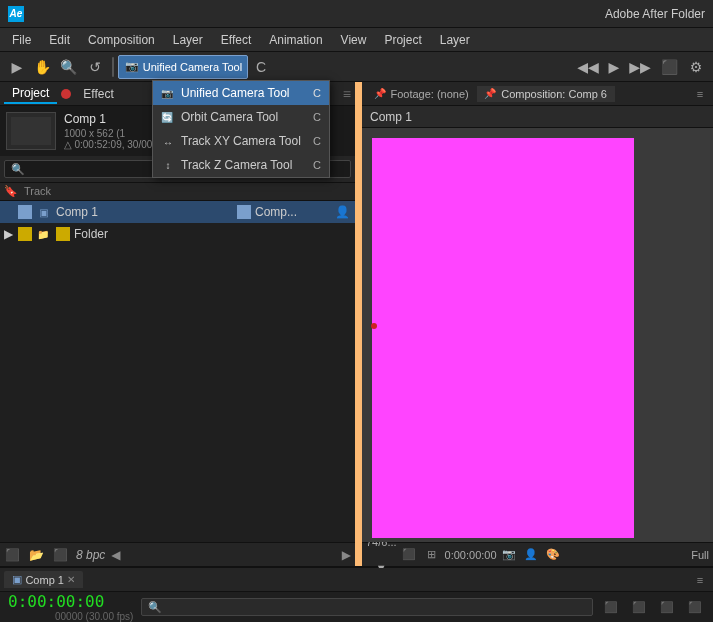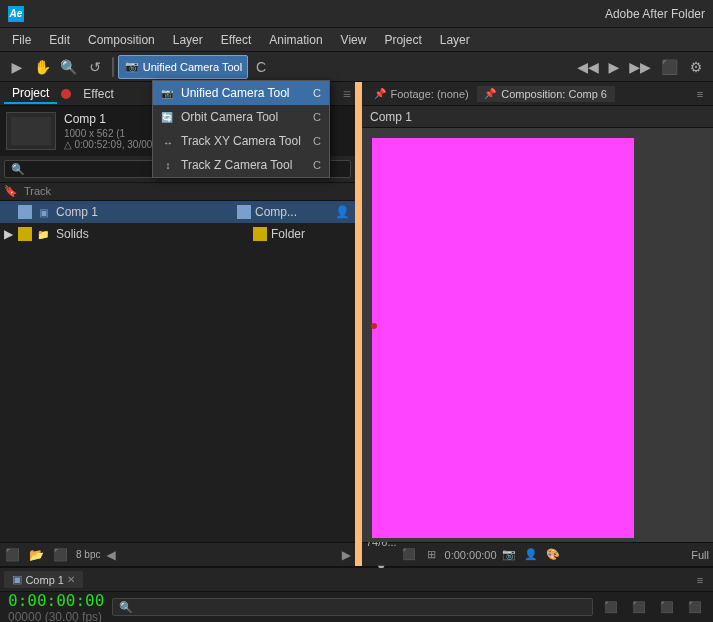"Solids" div.col-name { html: <div>Solids</div> -> none }
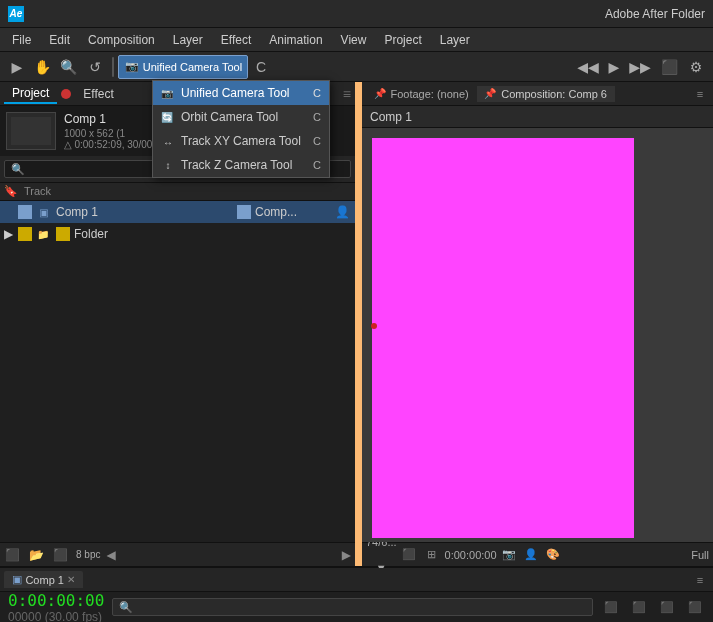"8 bpc" #bpc-label { font-size: 10px -> 12px; font-style: none -> italic }
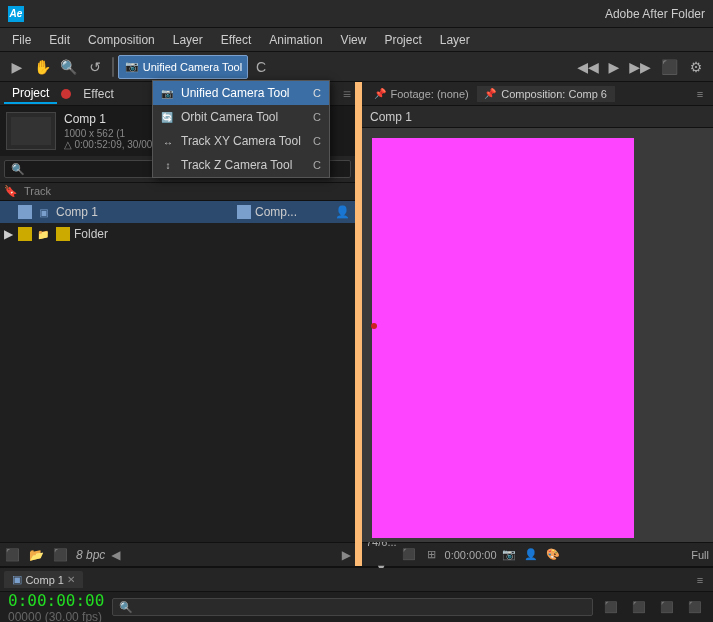"00000 (30.00 fps)" #frame-info { font-size: 12px -> 10px; margin-left: none -> 47px }
